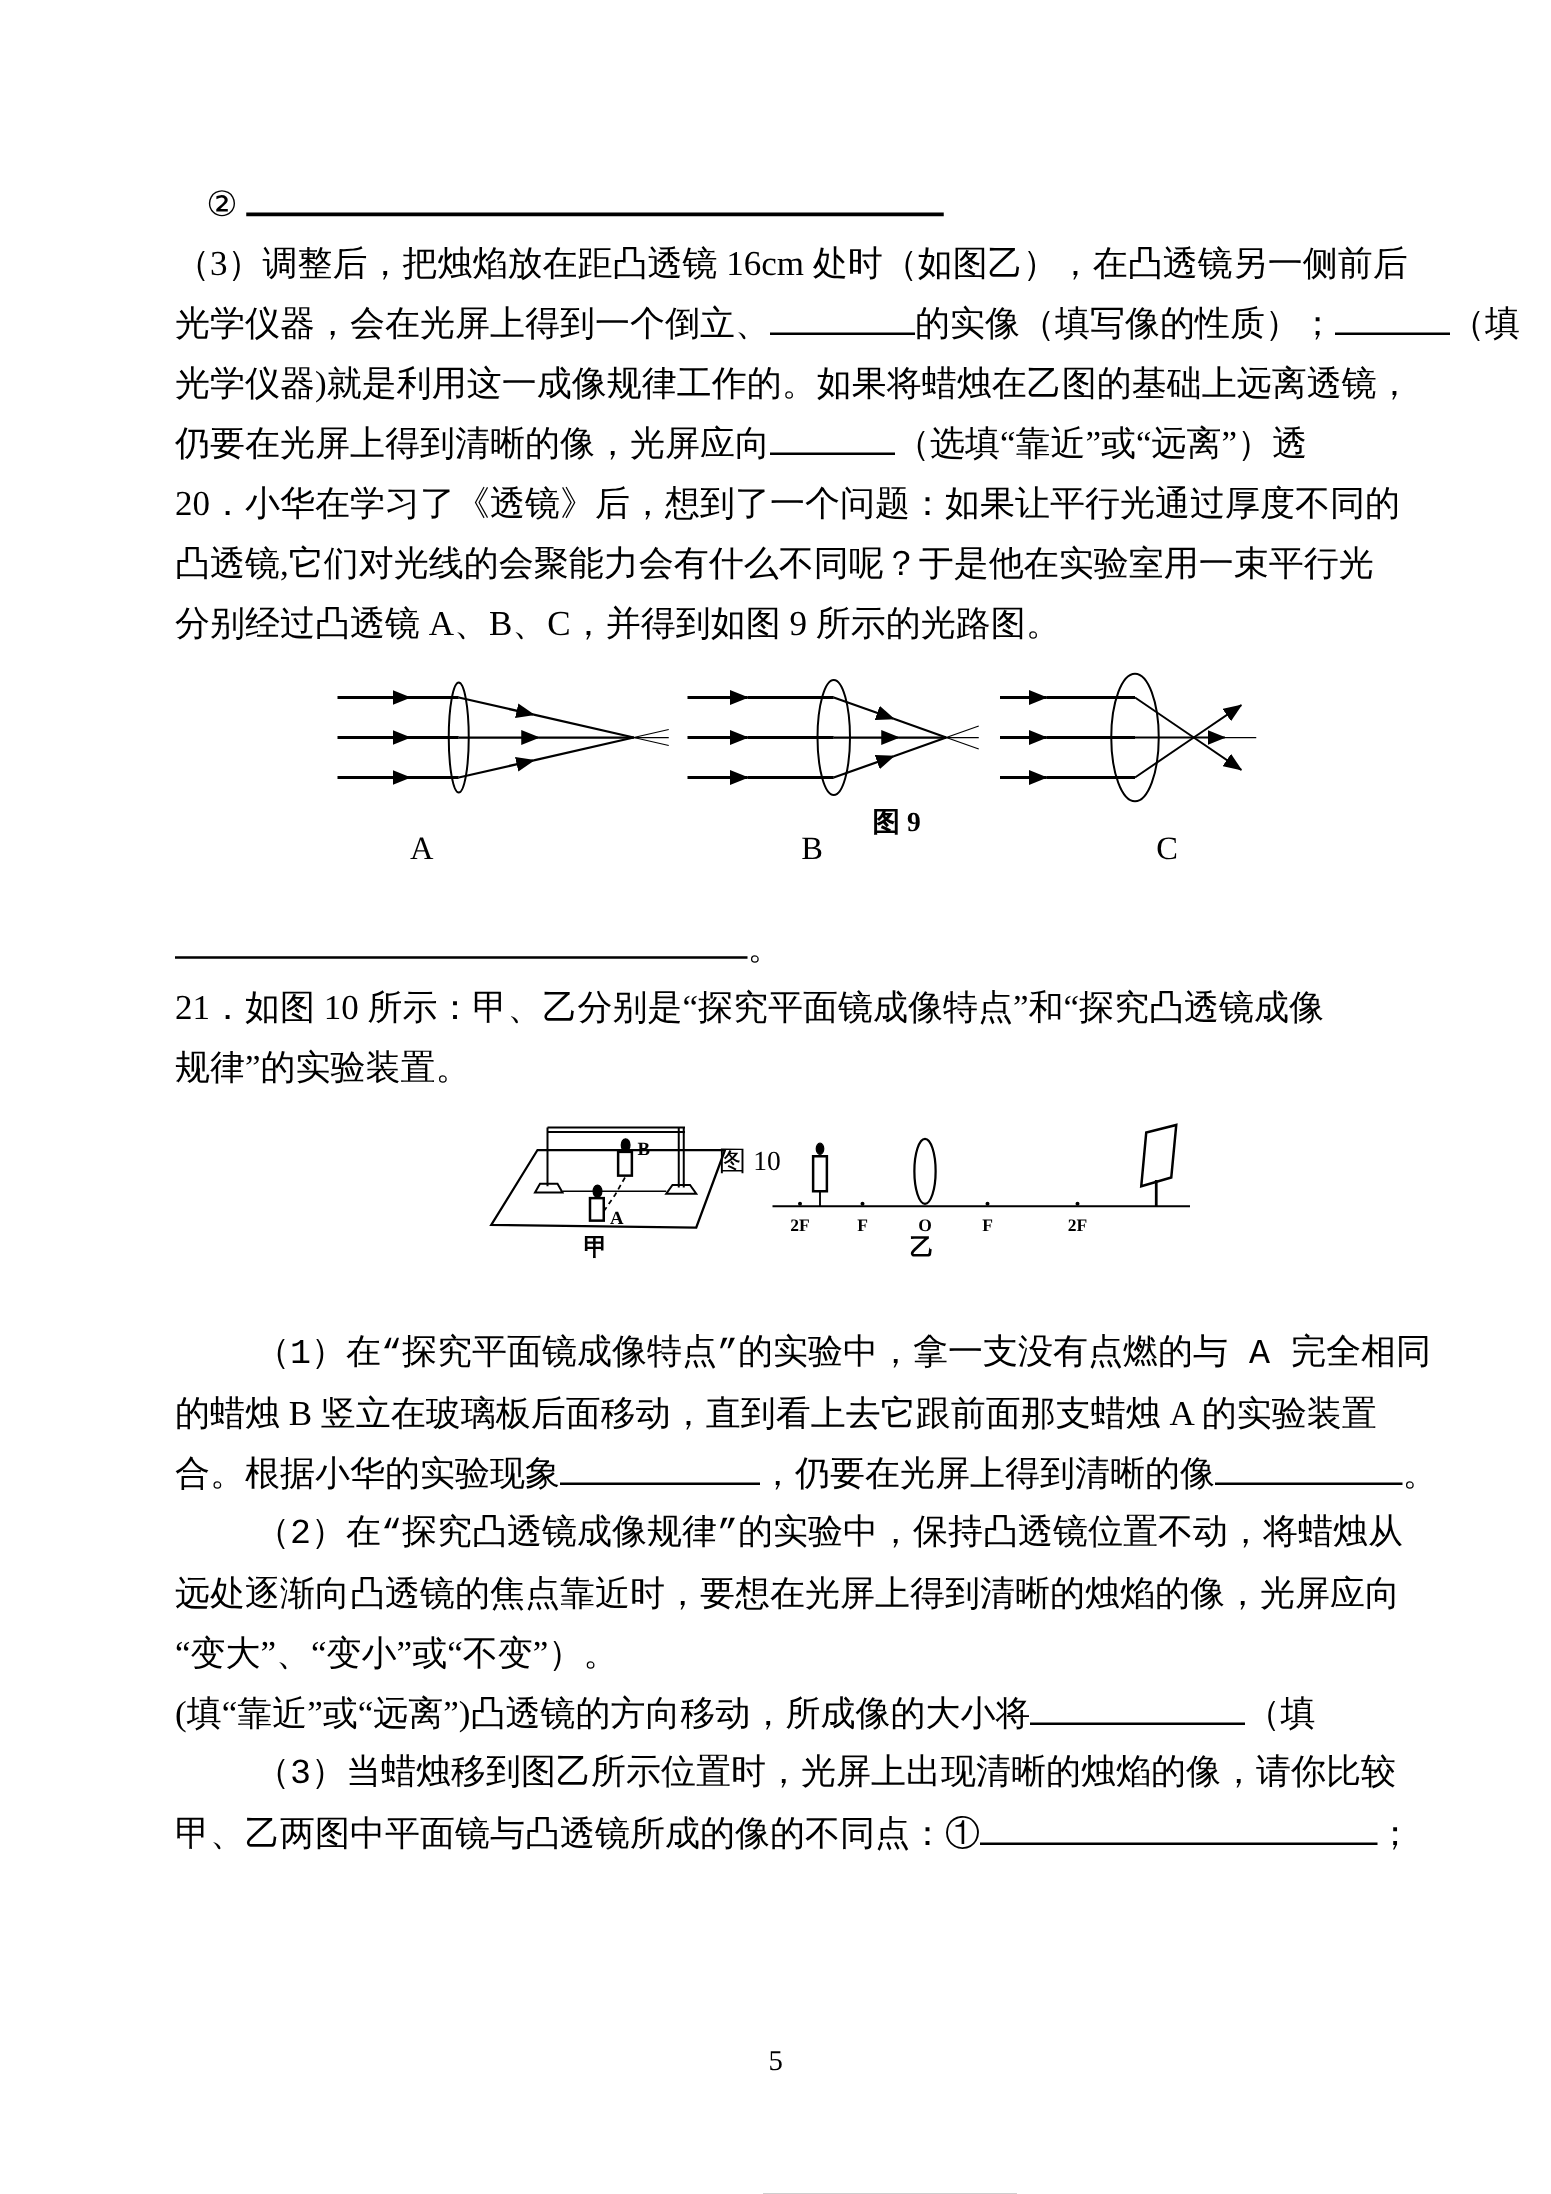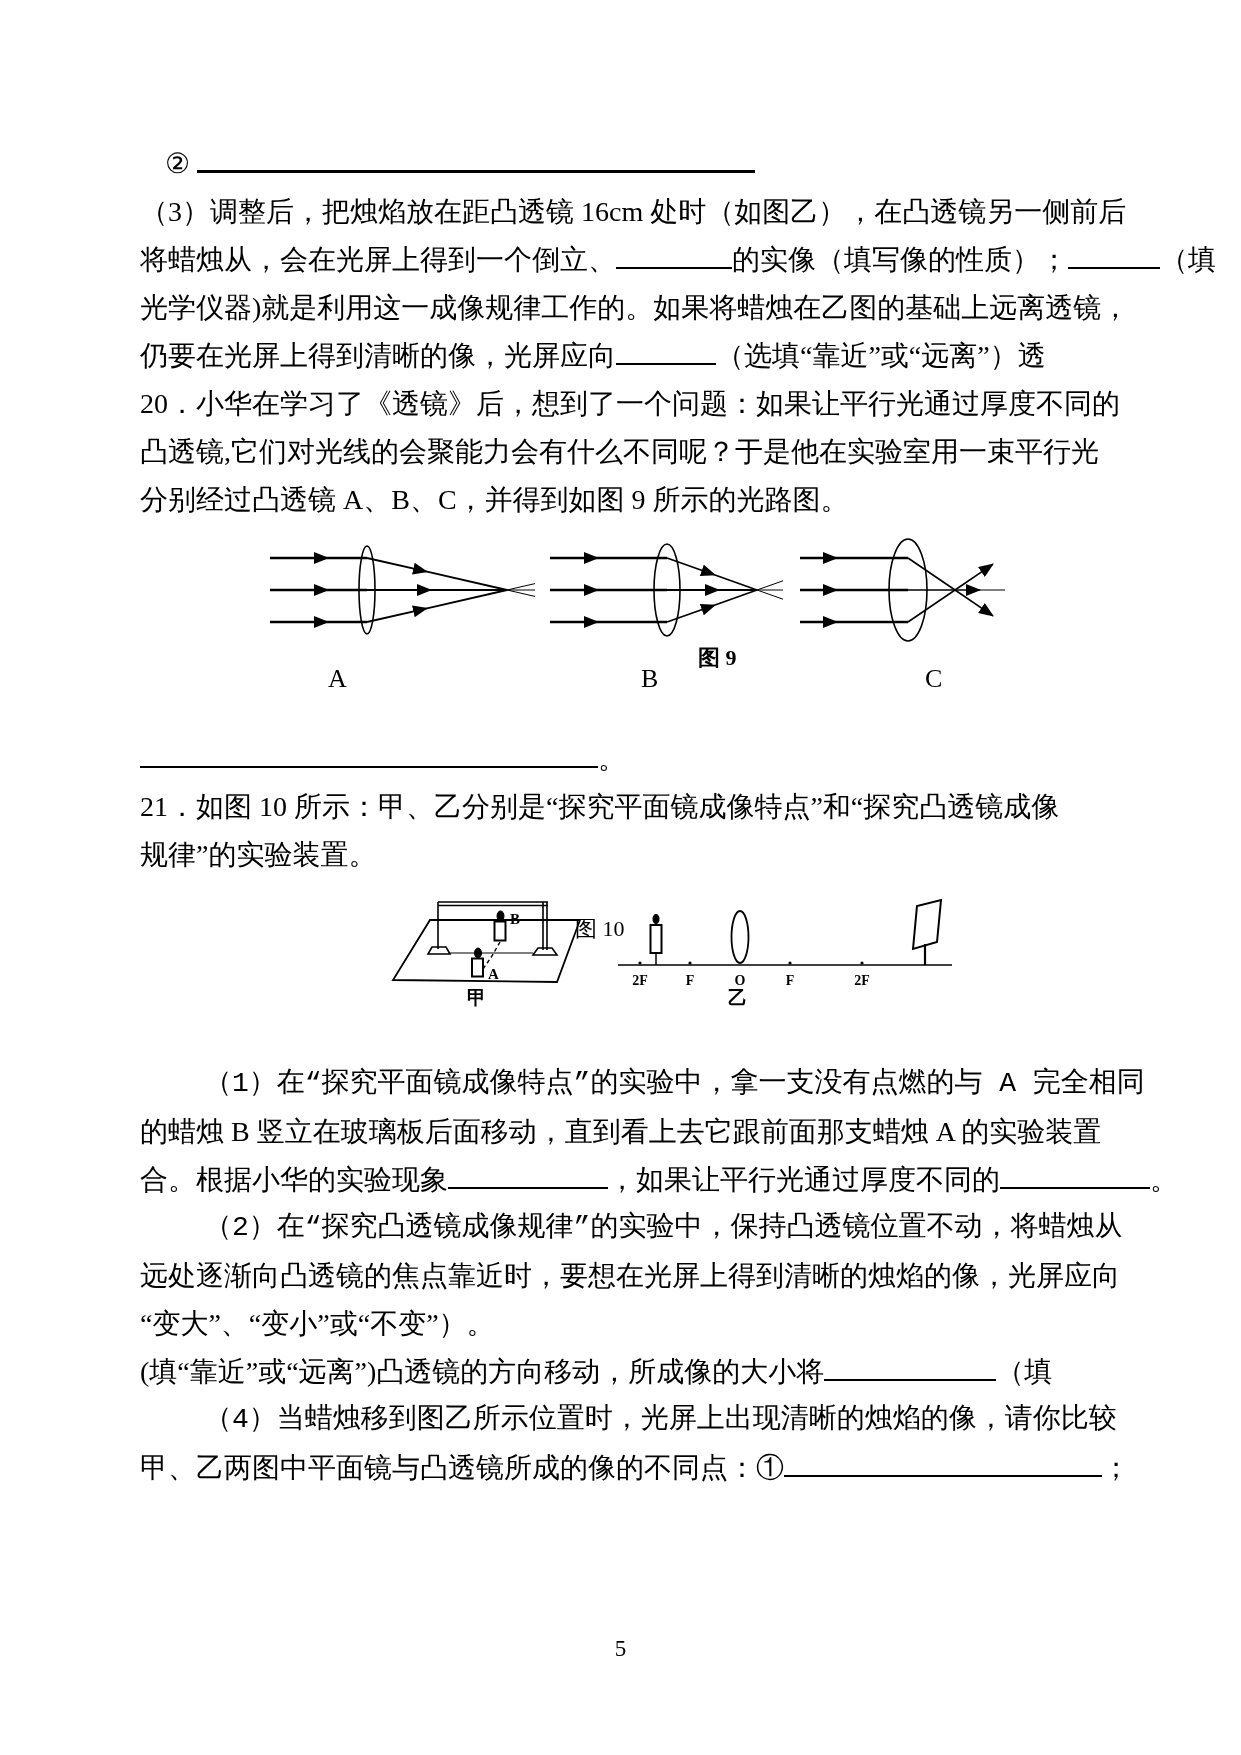"将蜡烛从，会在光屏上得到一个倒立、" span { text: 将蜡烛从 -> 光学仪器 }
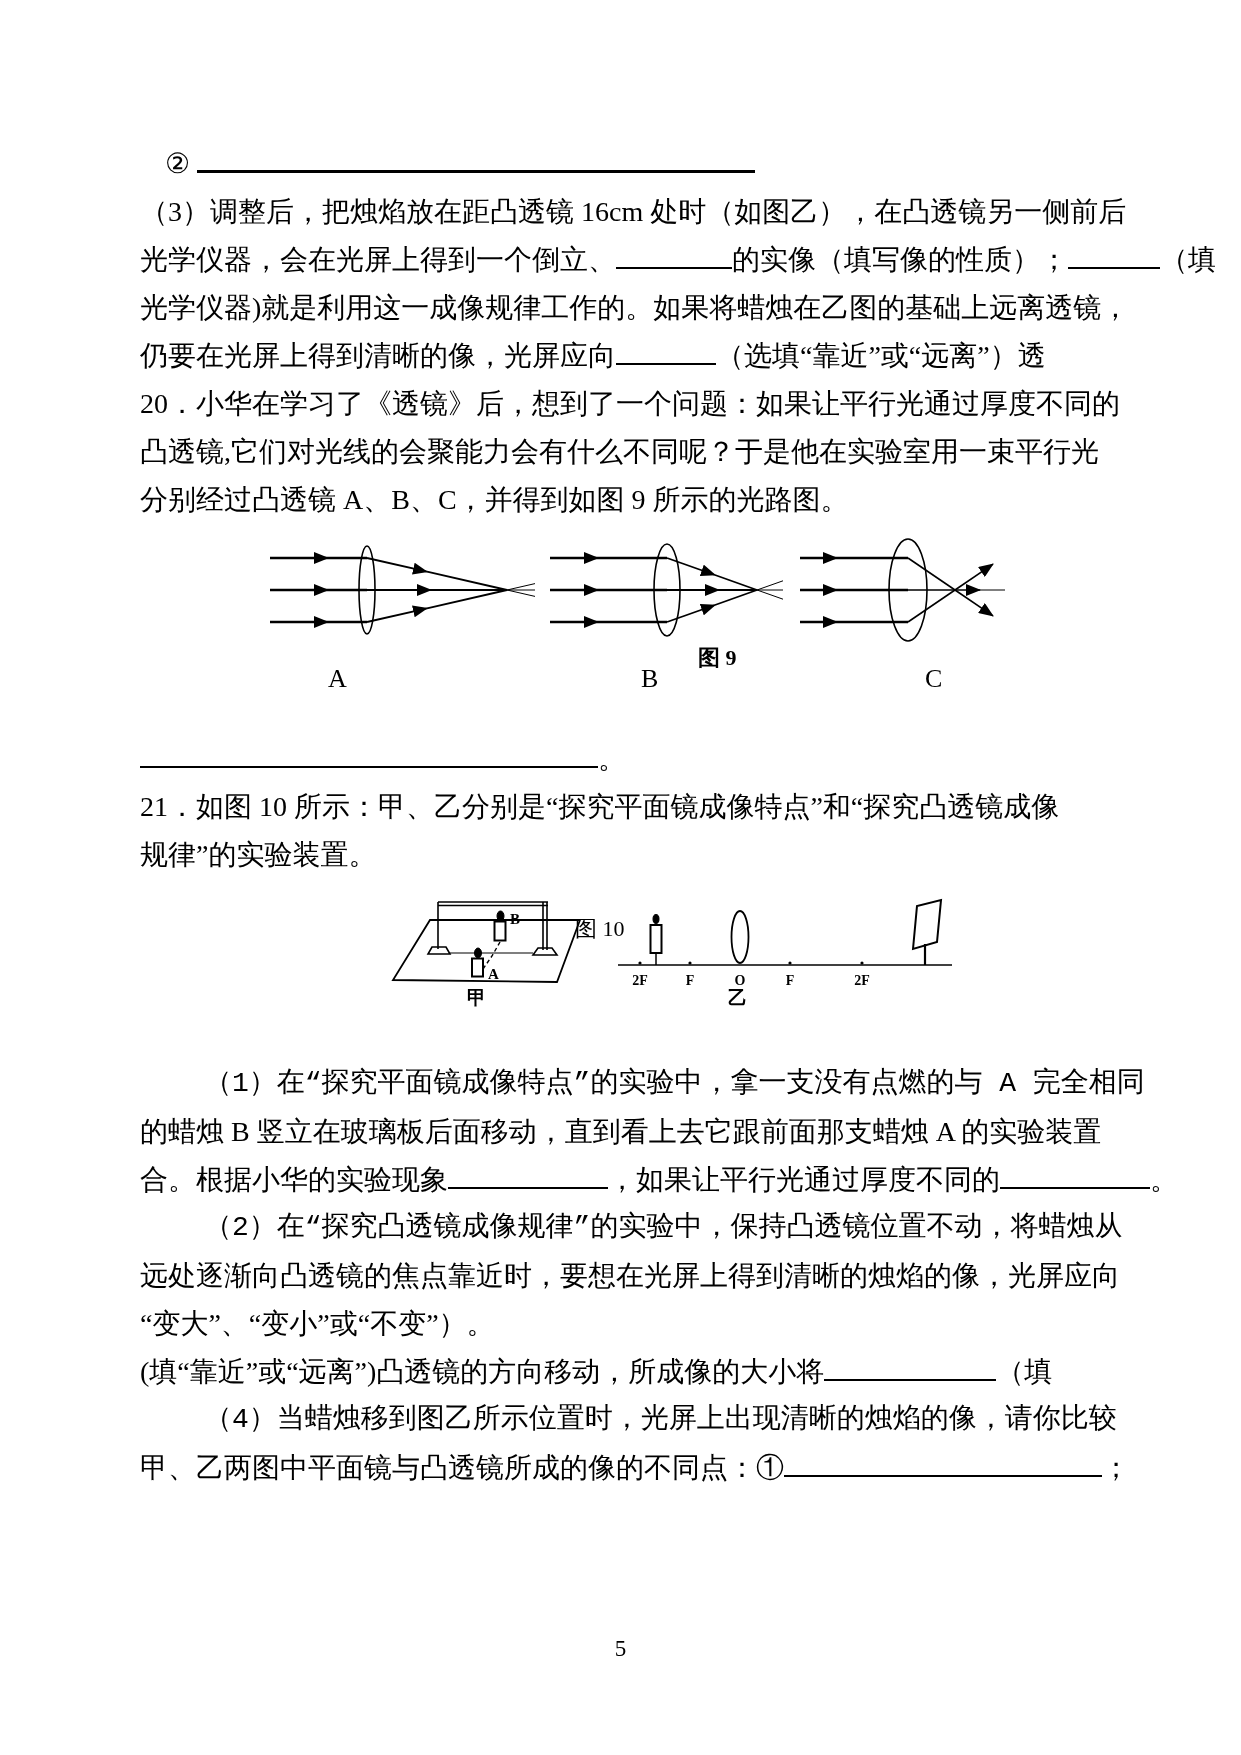"，如果让平行光通过厚度不同的" span { text: 如果让平行光通过厚度不同的 -> 仍要在光屏上得到清晰的像 }
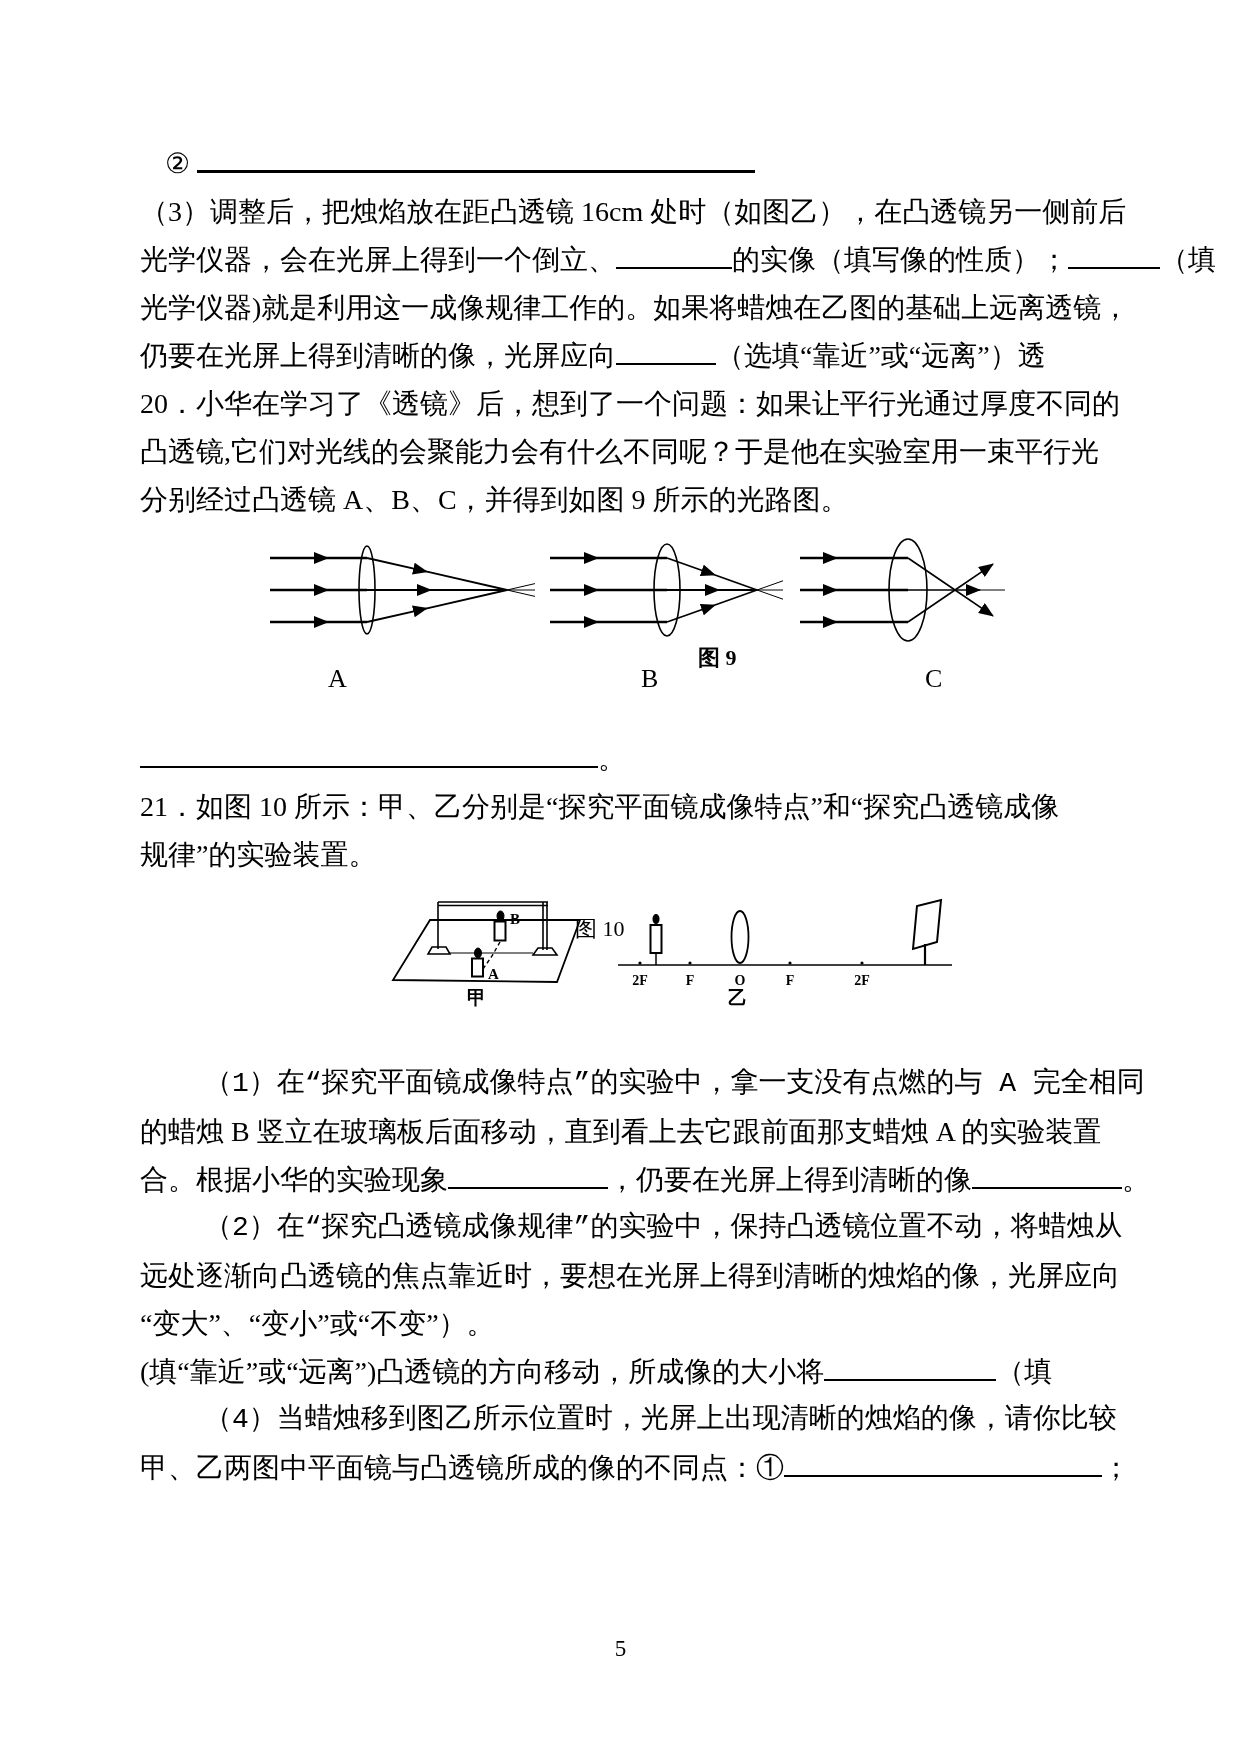"（4）当蜡烛移到图乙所示位置时，光屏上出现清晰的烛焰的像，请你比较" span { text: 4 -> 3 }
